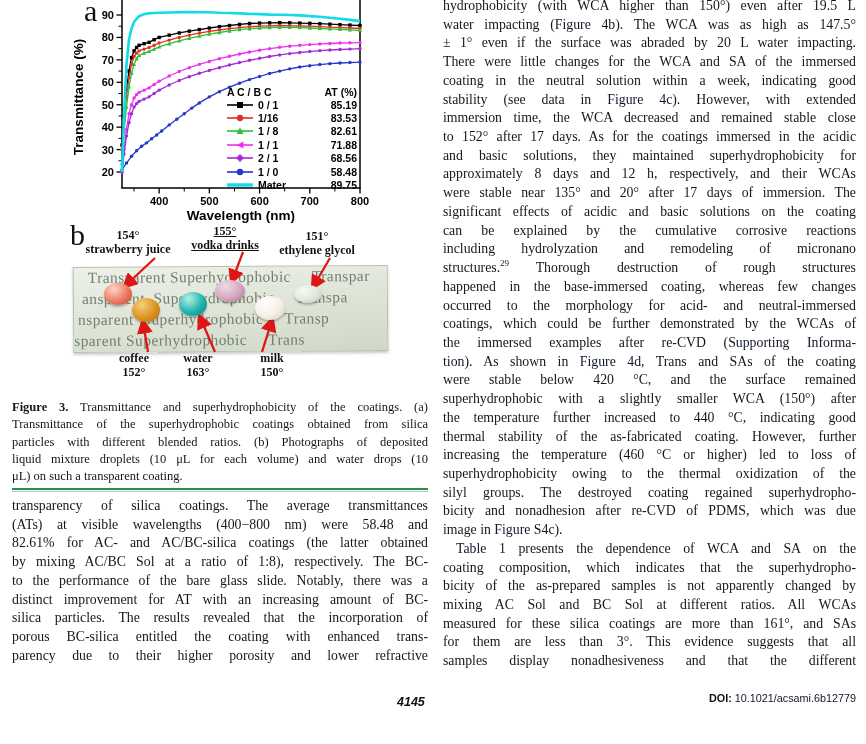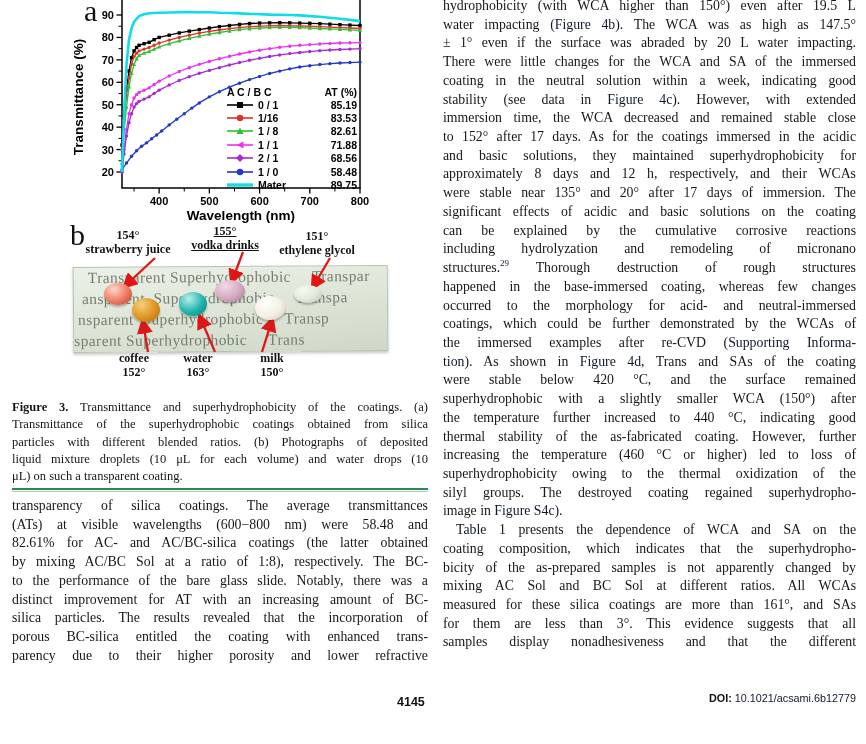"bicity and nonadhesion after re-CVD" div.tline { html: none -> <div><span>bicity and nonadhesion after re-CVD of PDMS, which was due</span></div> }
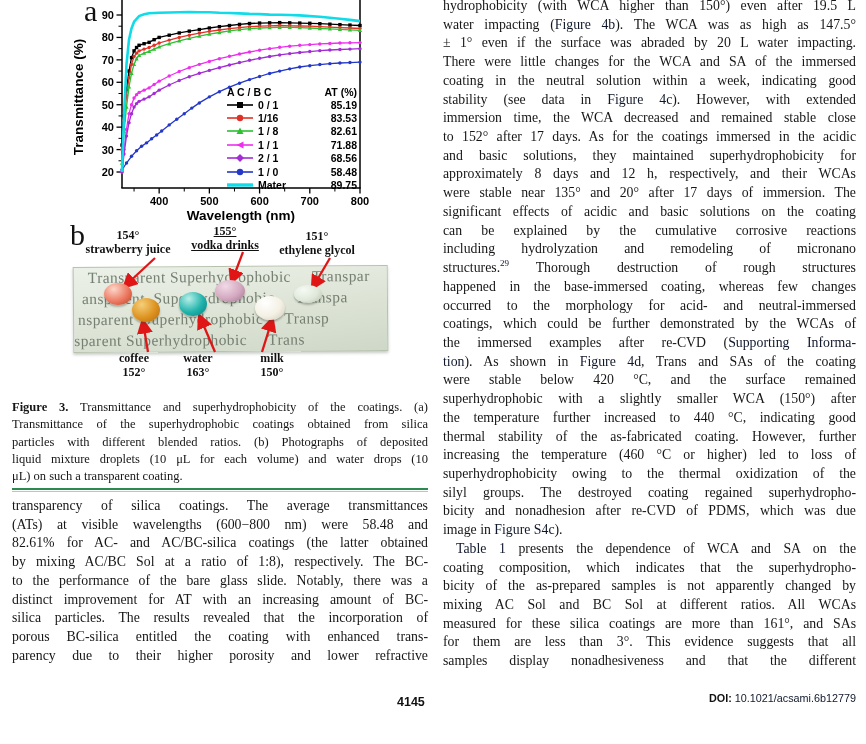"(ATs) at visible wavelengths (600−800" span { text: 600 -> 400 }
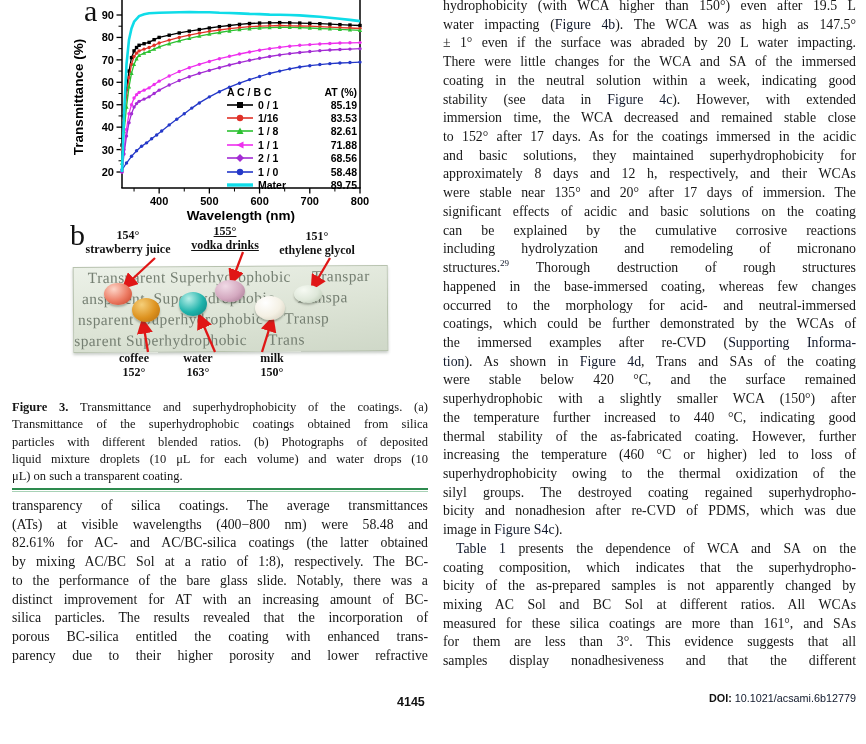"4145" .footer-page { font-style: none -> italic }
